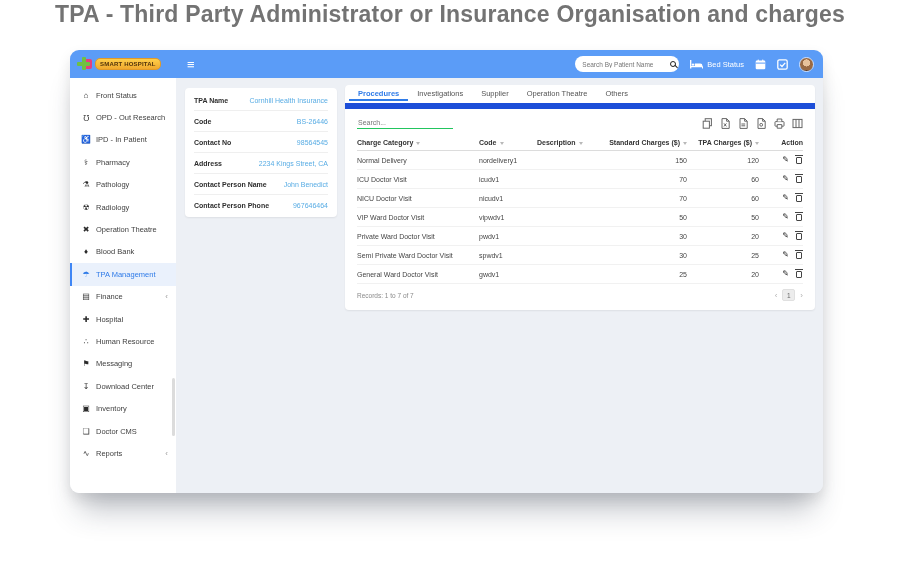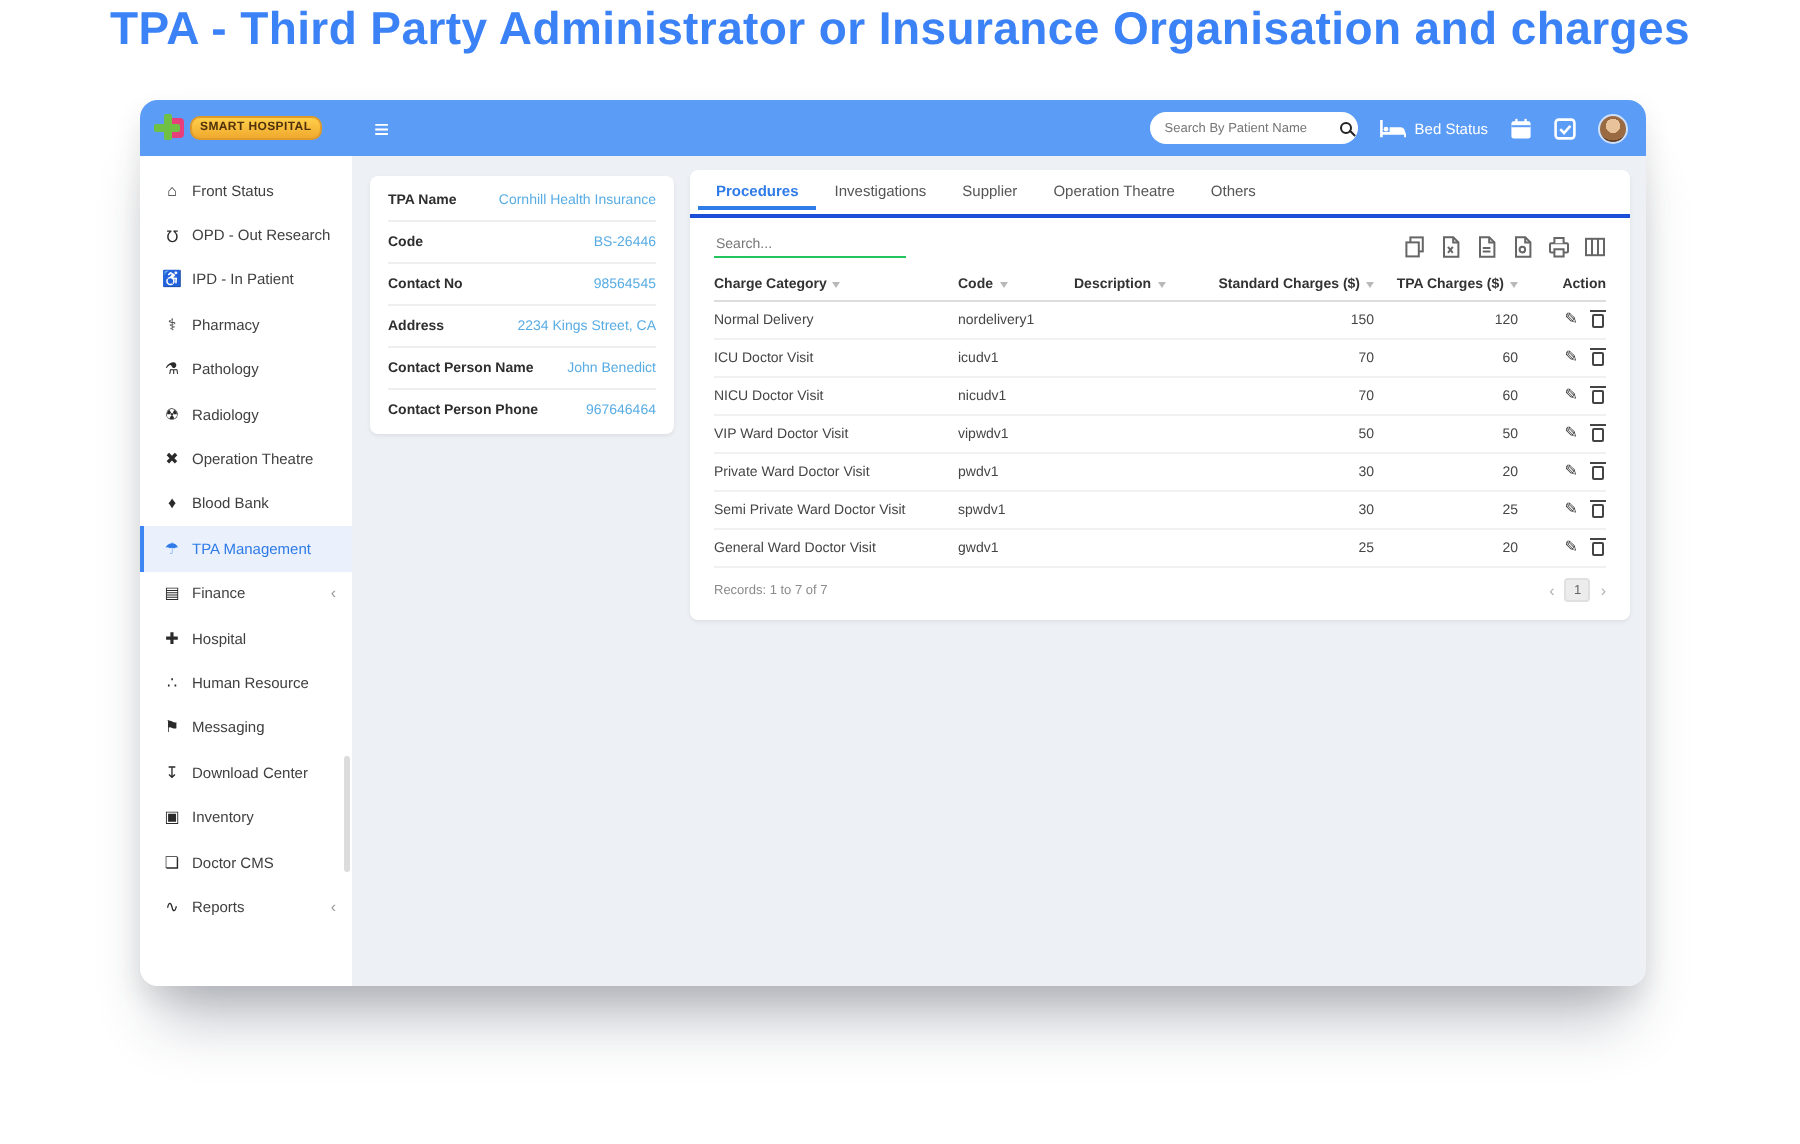"TPA - Third Party Administrator" .page-title { color: #3b82f6 -> #737373 }
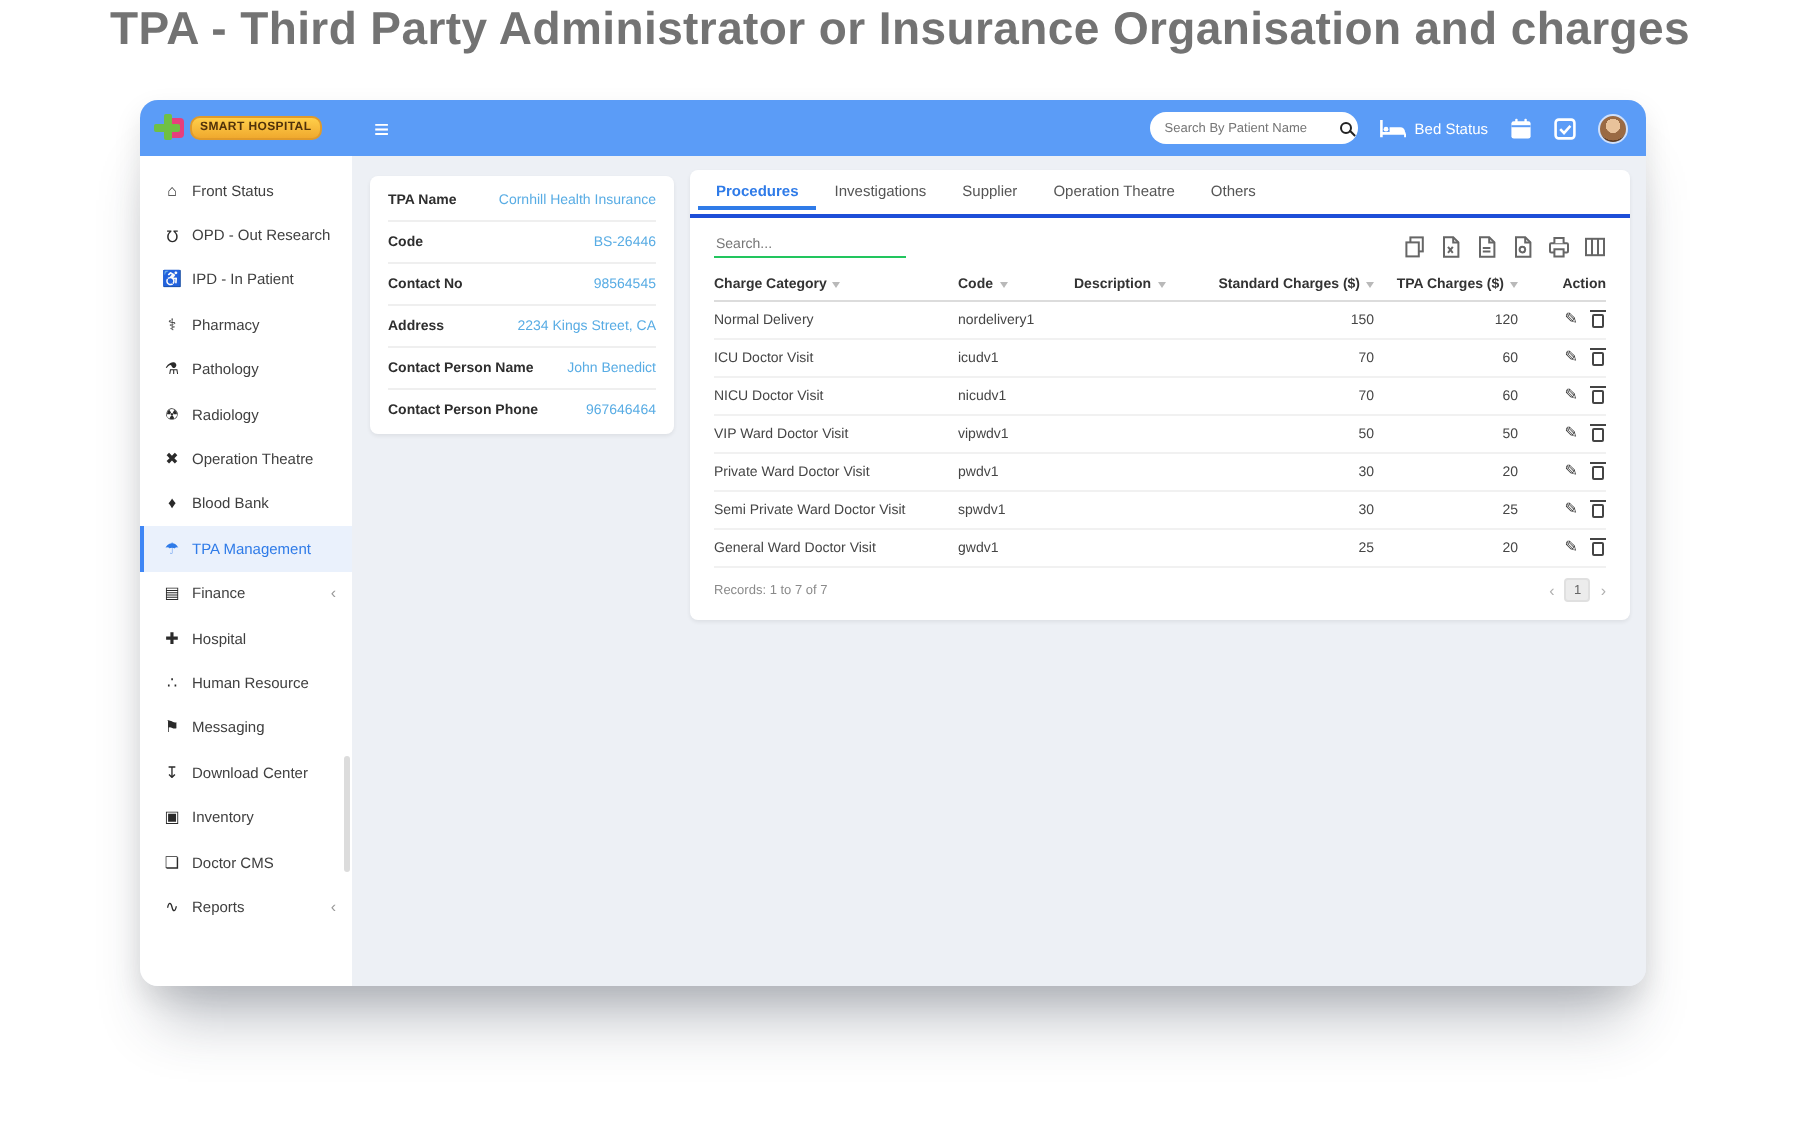"Procedures" .tabs { border-bottom: 2px solid #1d4ed8 -> 6px solid #1d4ed8 }
